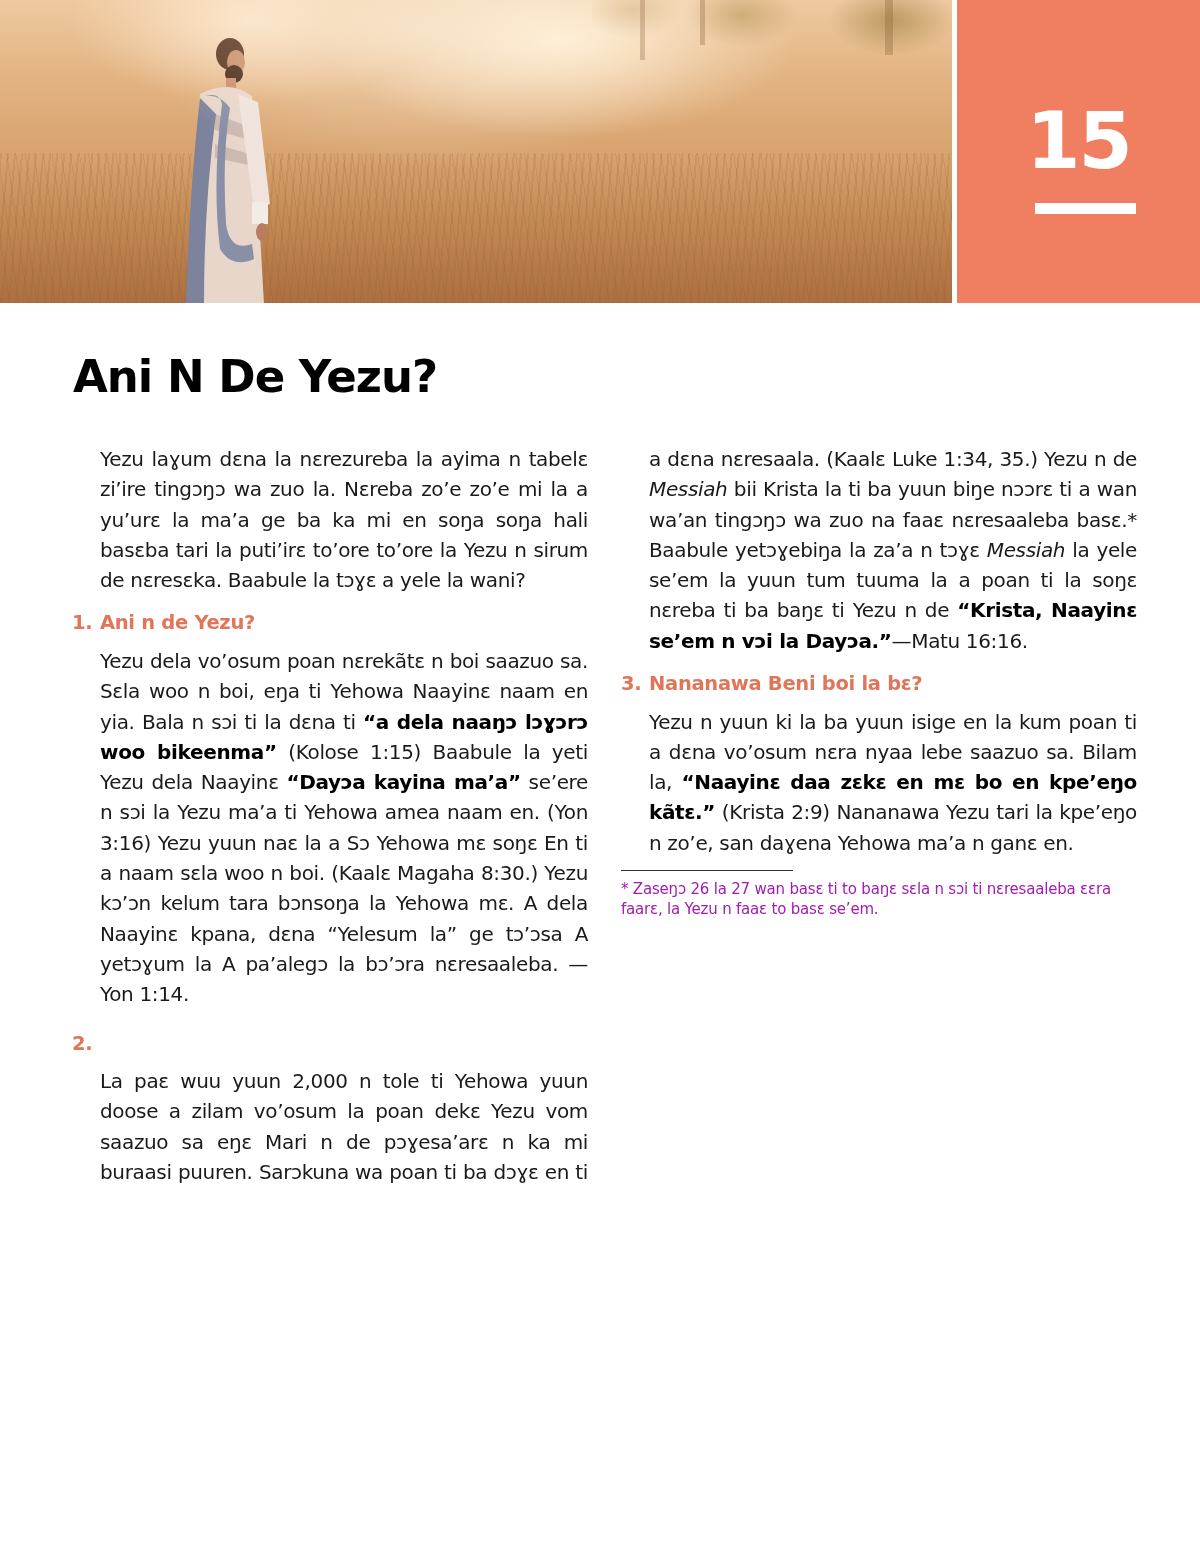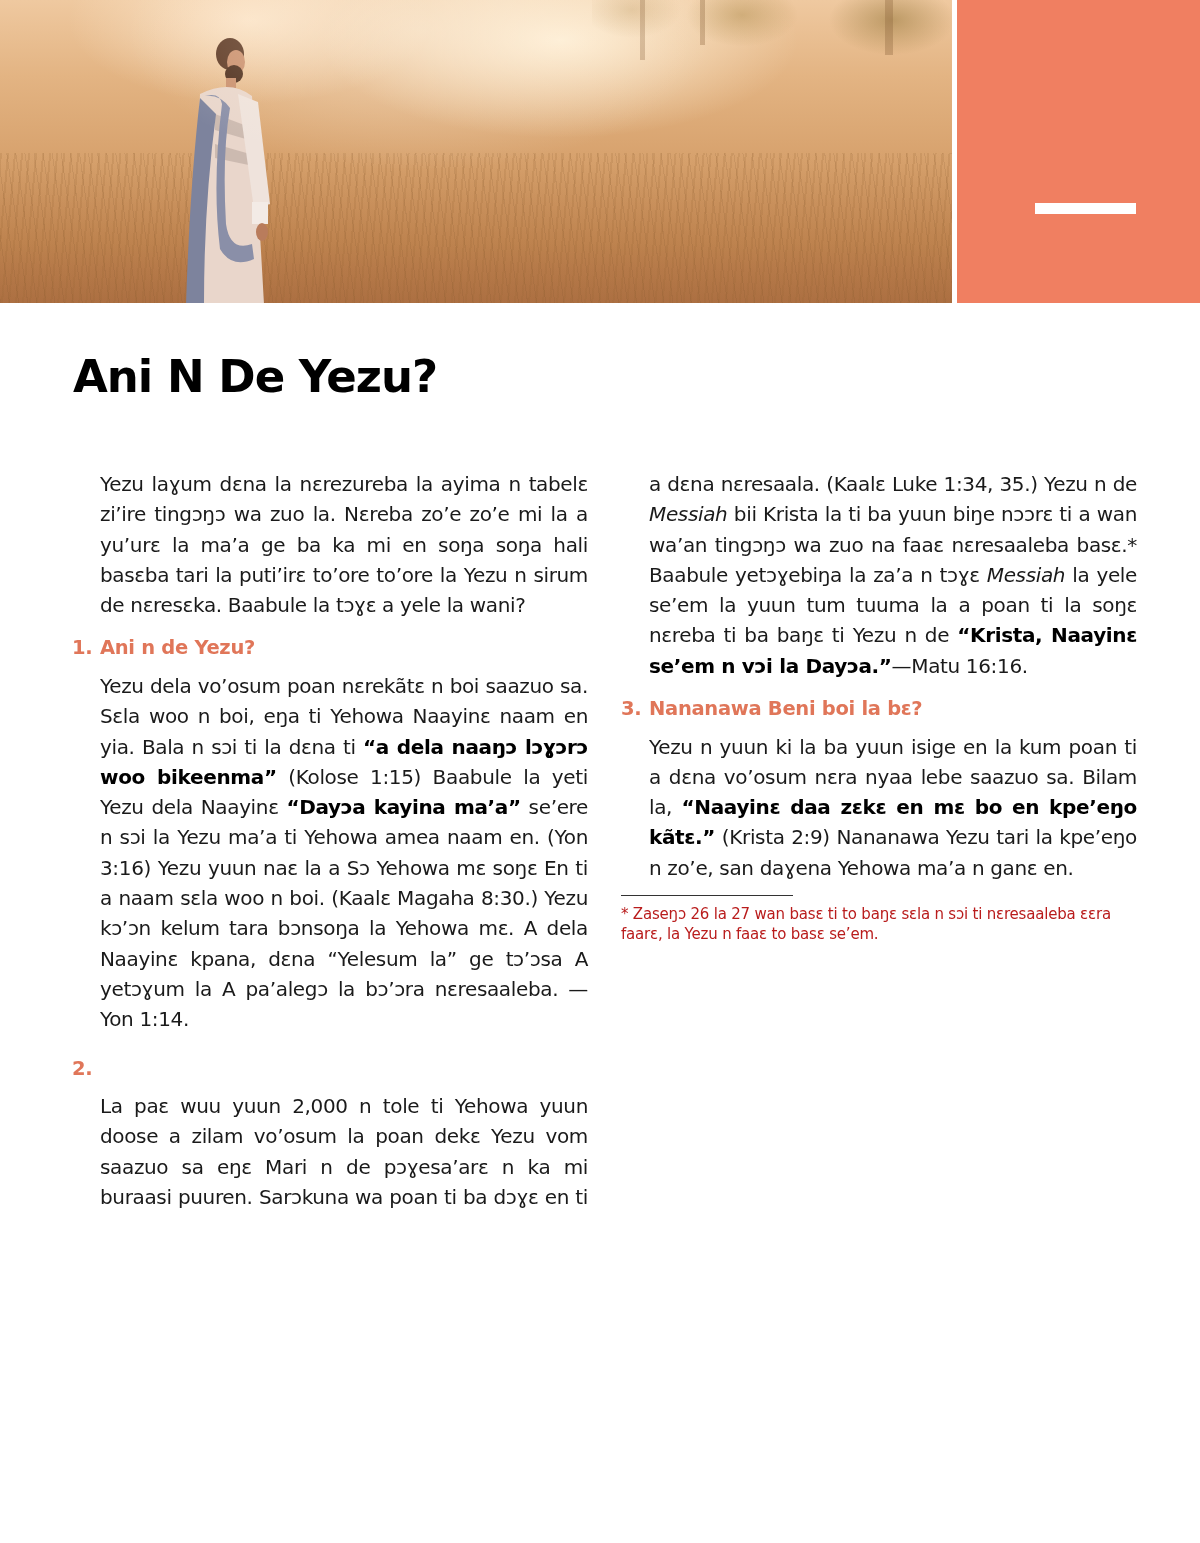"15" div.chapter-number { html: none -> <div>15</div> }
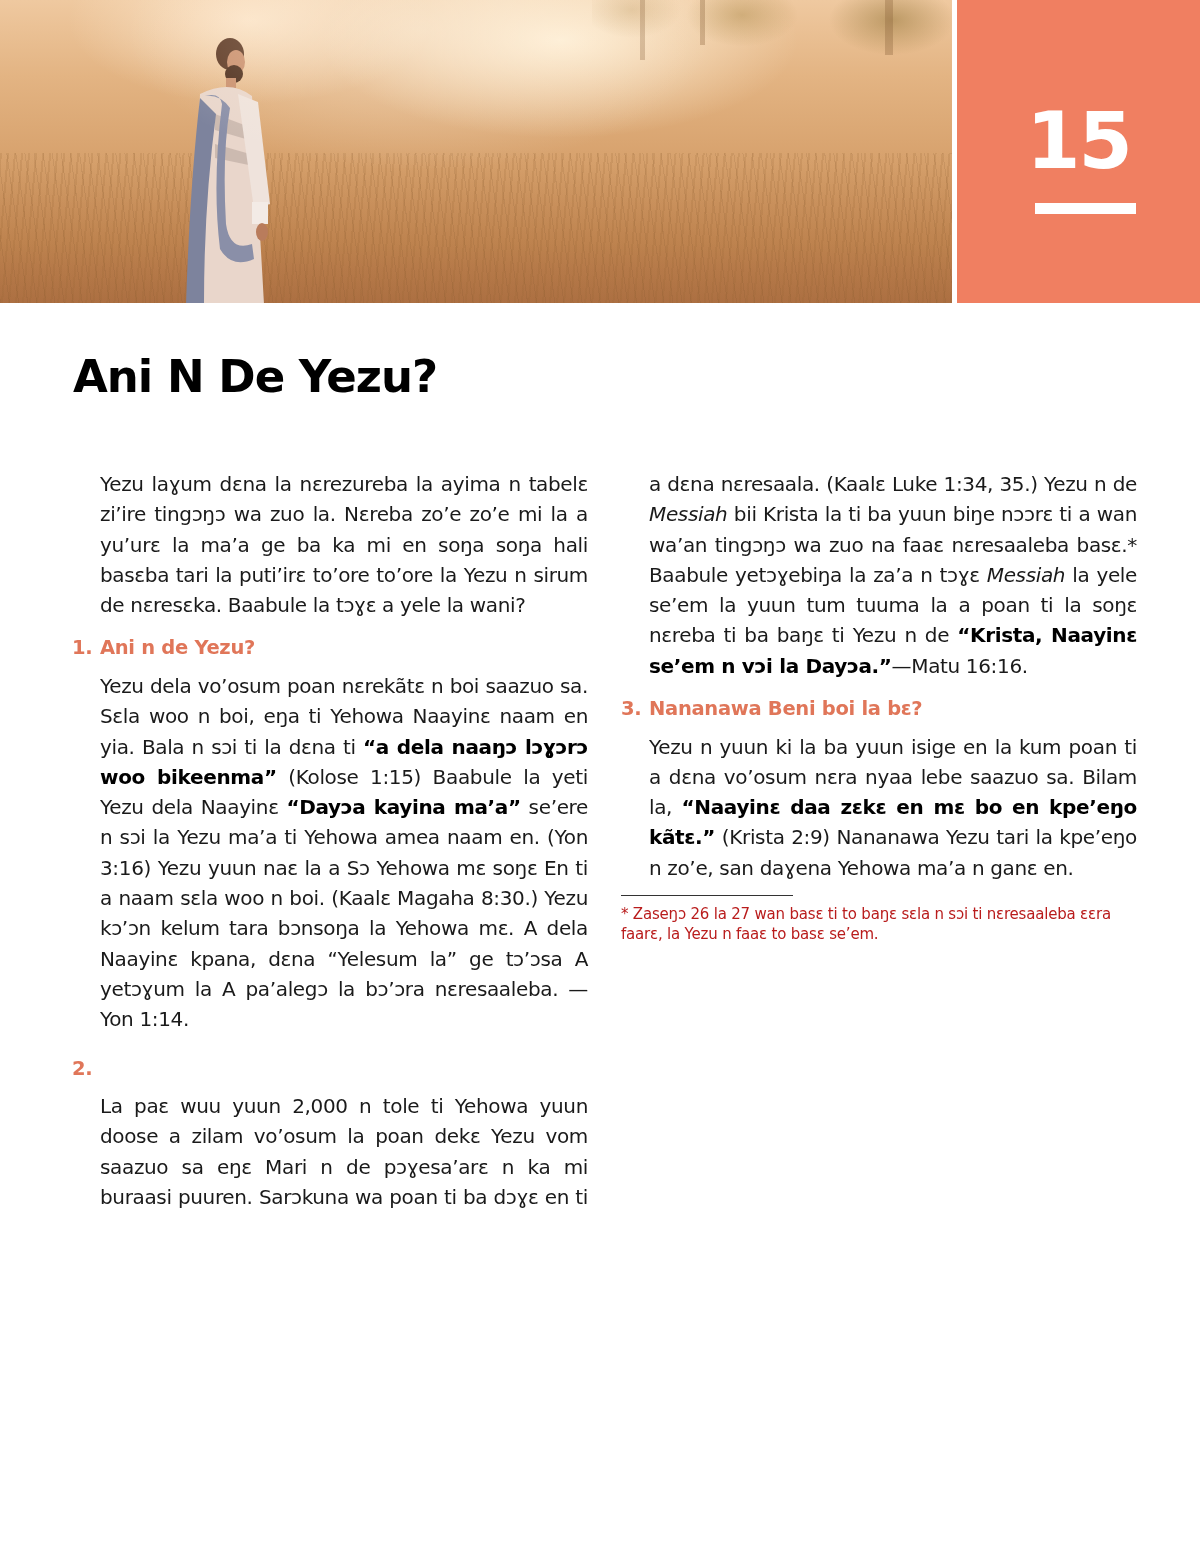"Yezu laɣum dɛna la nɛrezureba" .col { margin-top: 25px -> none }
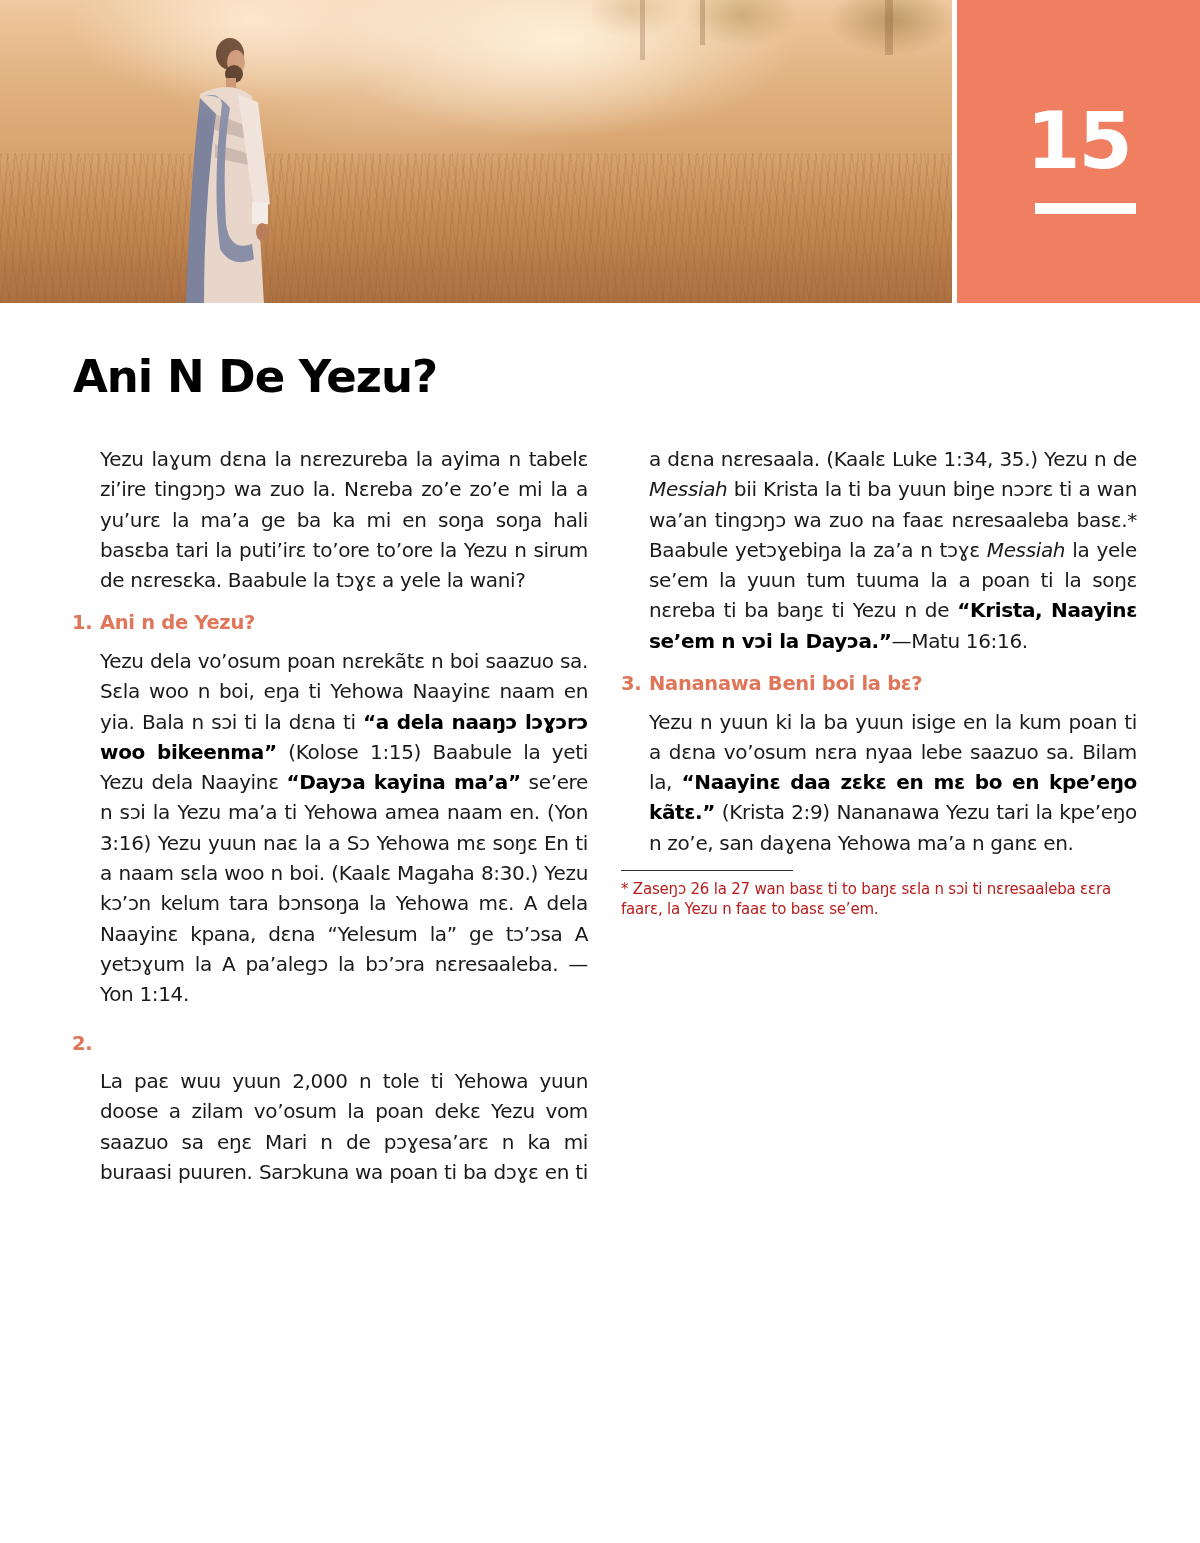"* Zaseŋɔ 26 la 27" .footnote { color: #b91c1c -> #a21caf }
